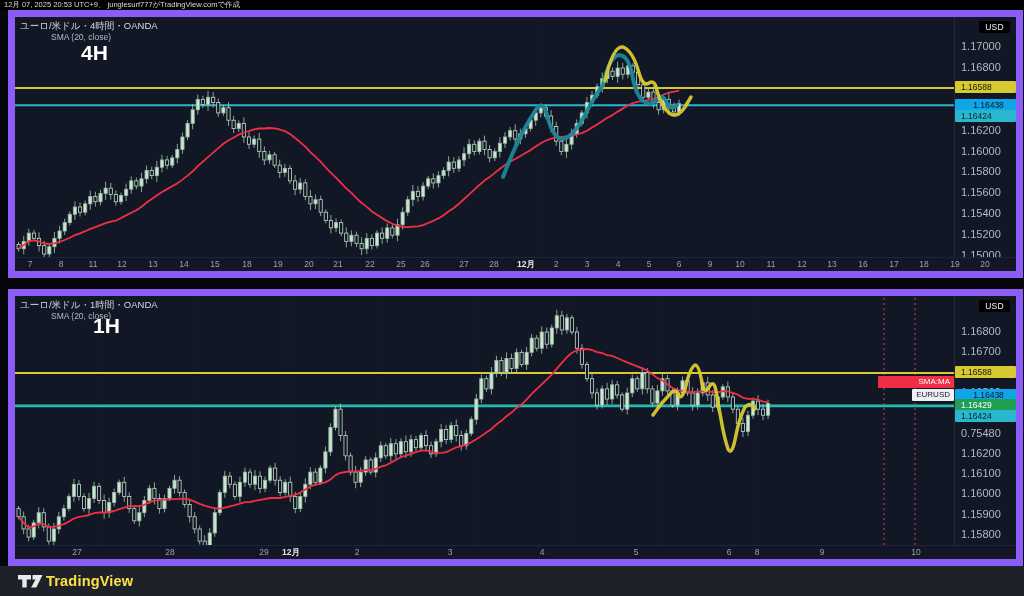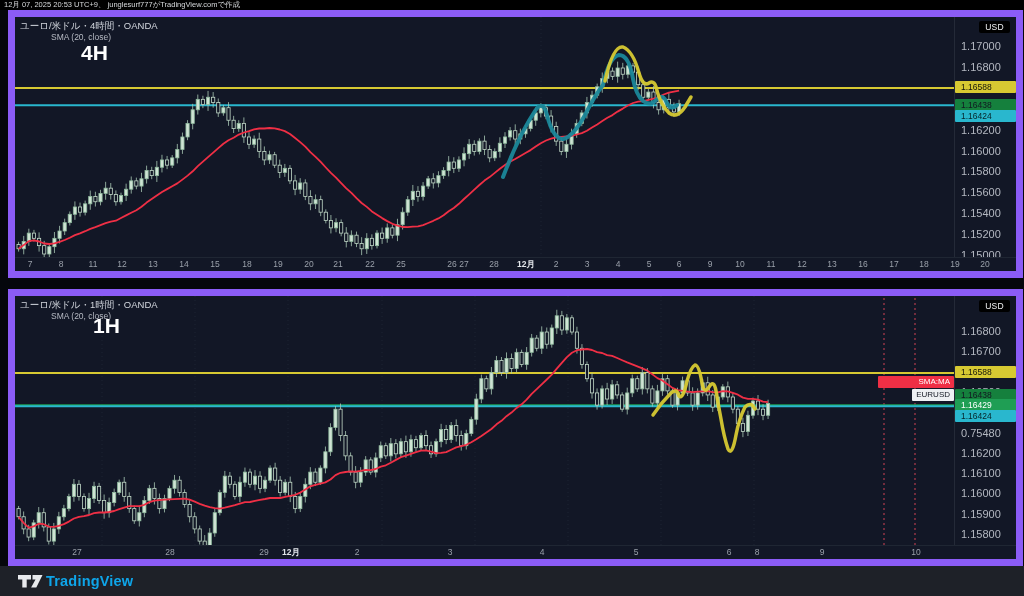"1.16438" .pl-white { background: #15803d -> #0ea5e9; text-align: none -> center }
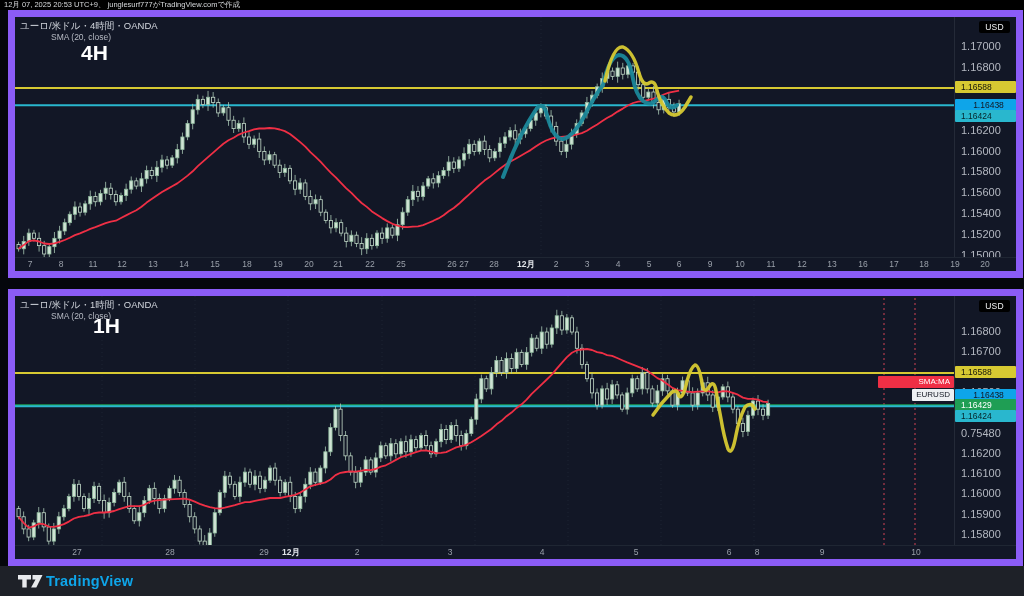"26" span { left: 437px -> 410px }
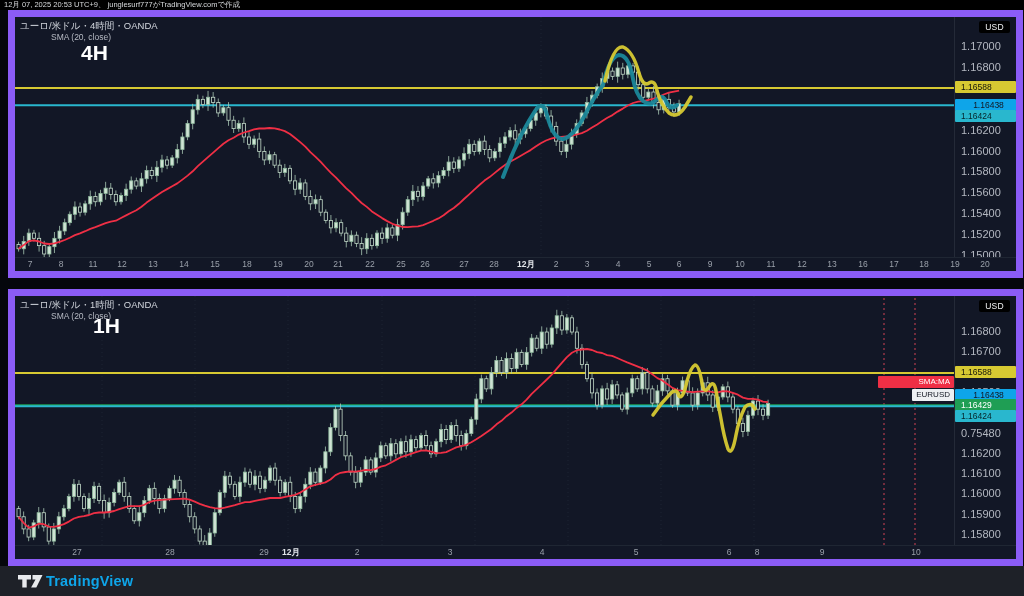"TradingView" #footer .brand { color: #0ea5e9 -> #fde047 }
